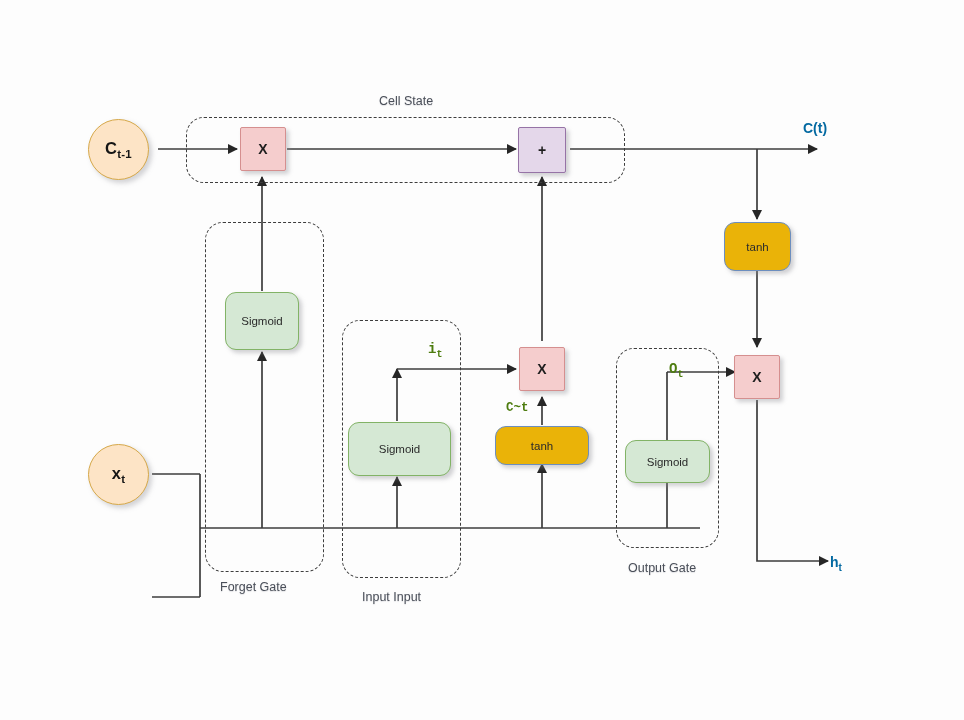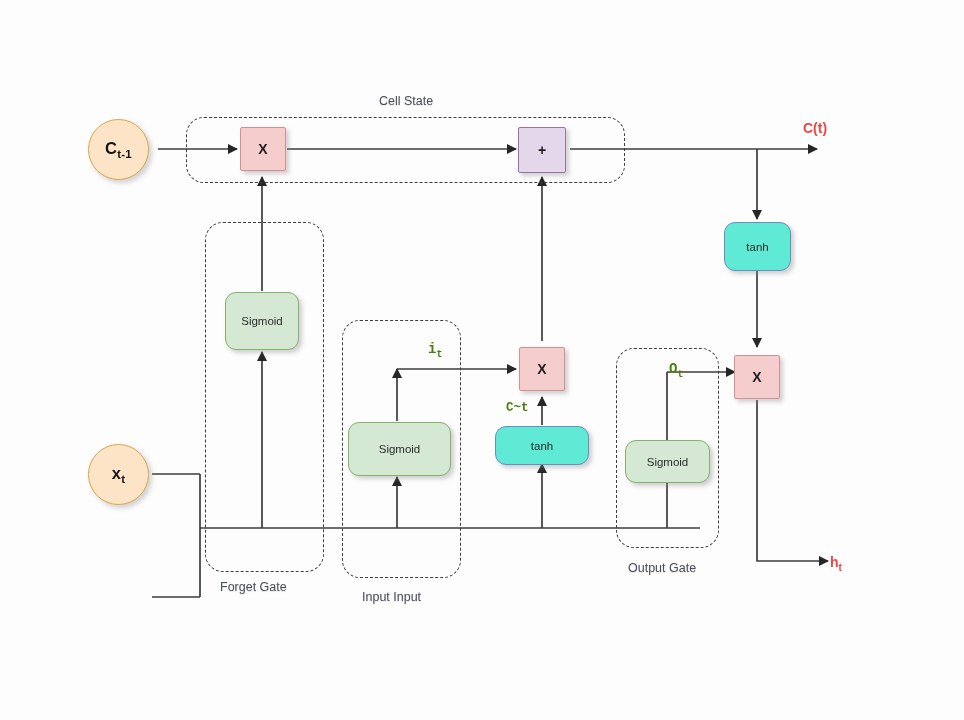"C(t)" .io-label { color: #ef4444 -> #0369a1 }
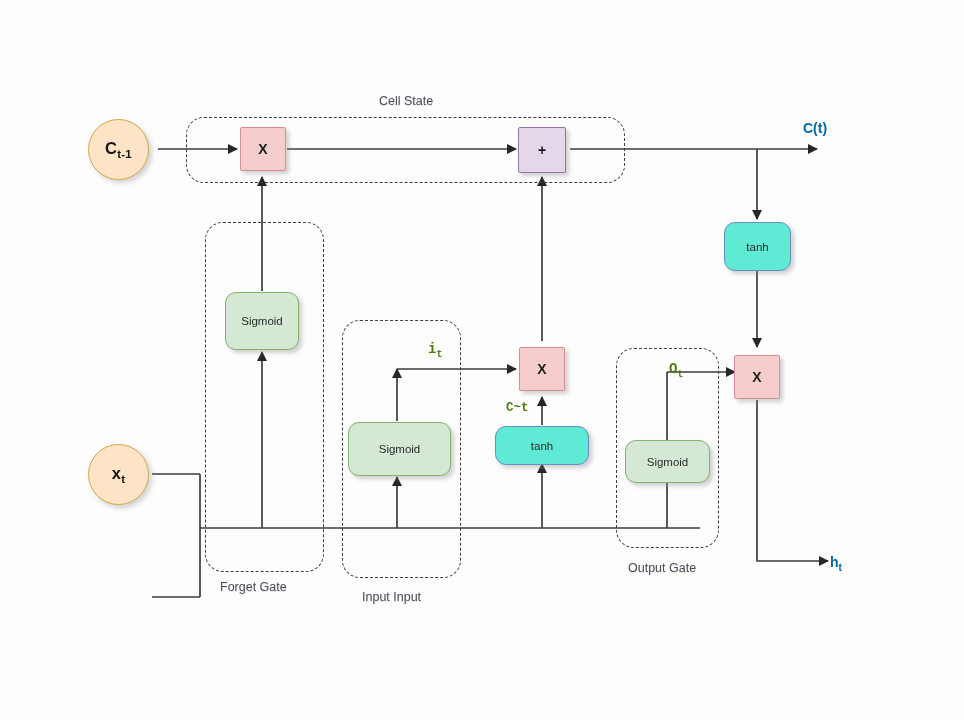"tanh" .act.tanh { background: #5eead4 -> #eab308 }
